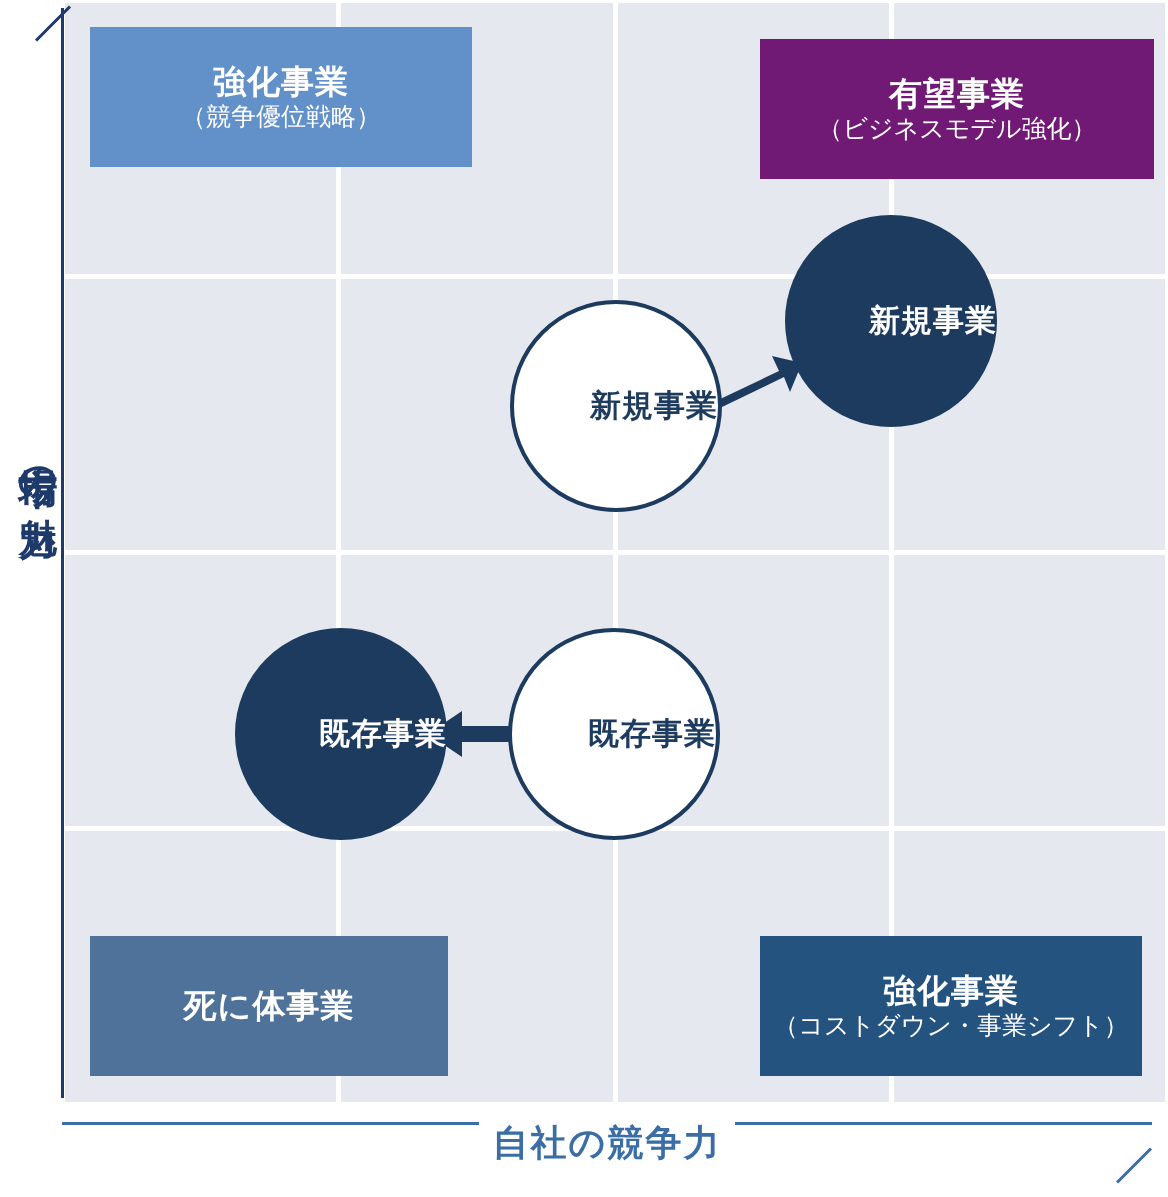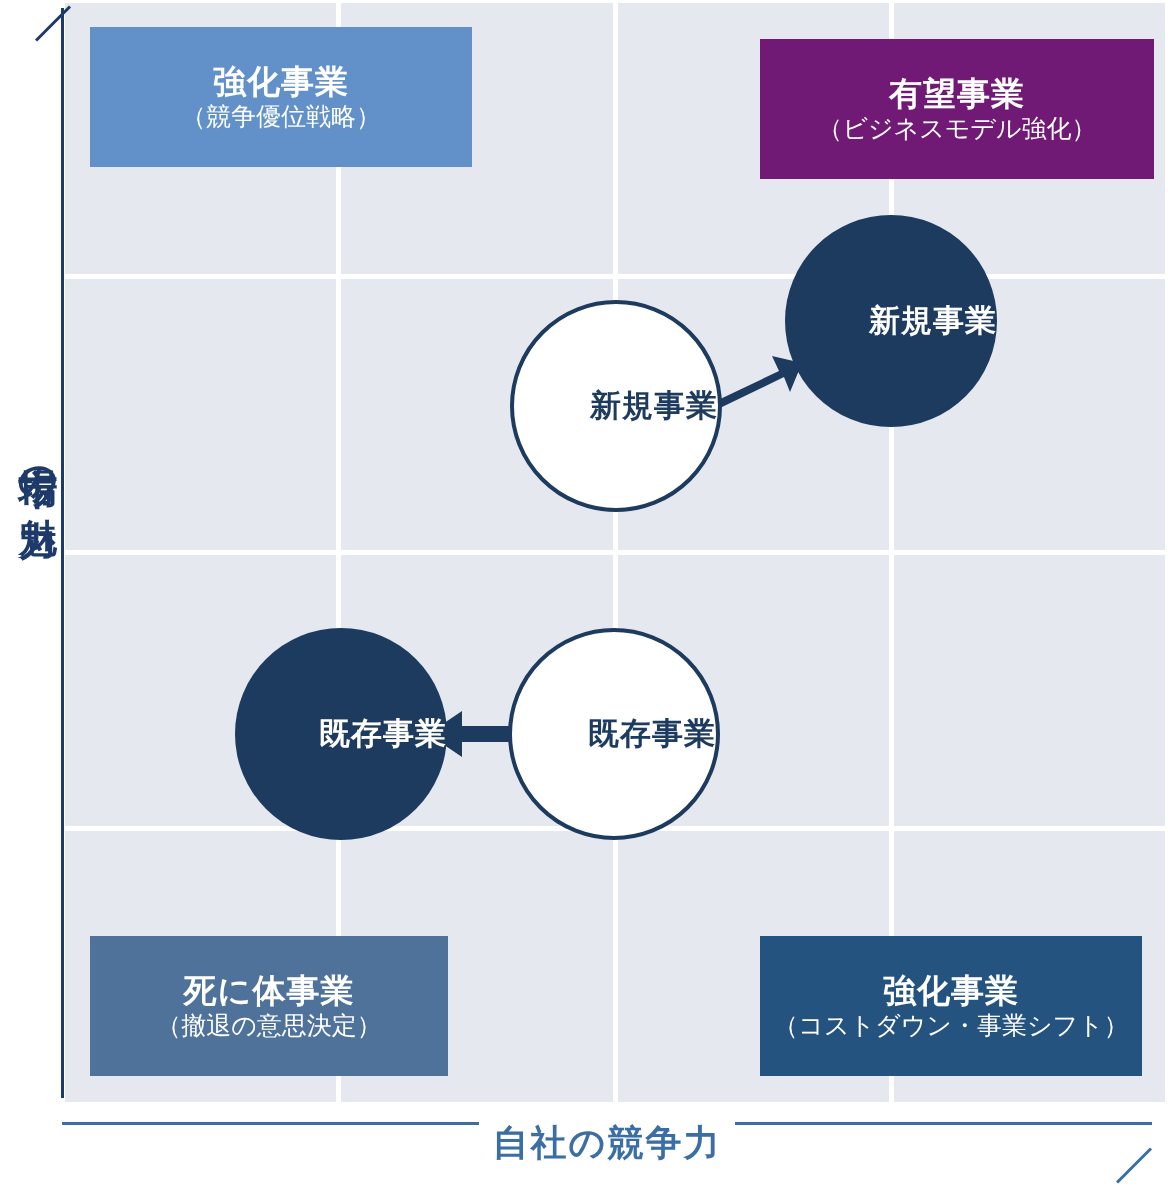"（撤退の意思決定）" div.q-sub { html: <div>（撤退の意思決定）</div> -> none }
